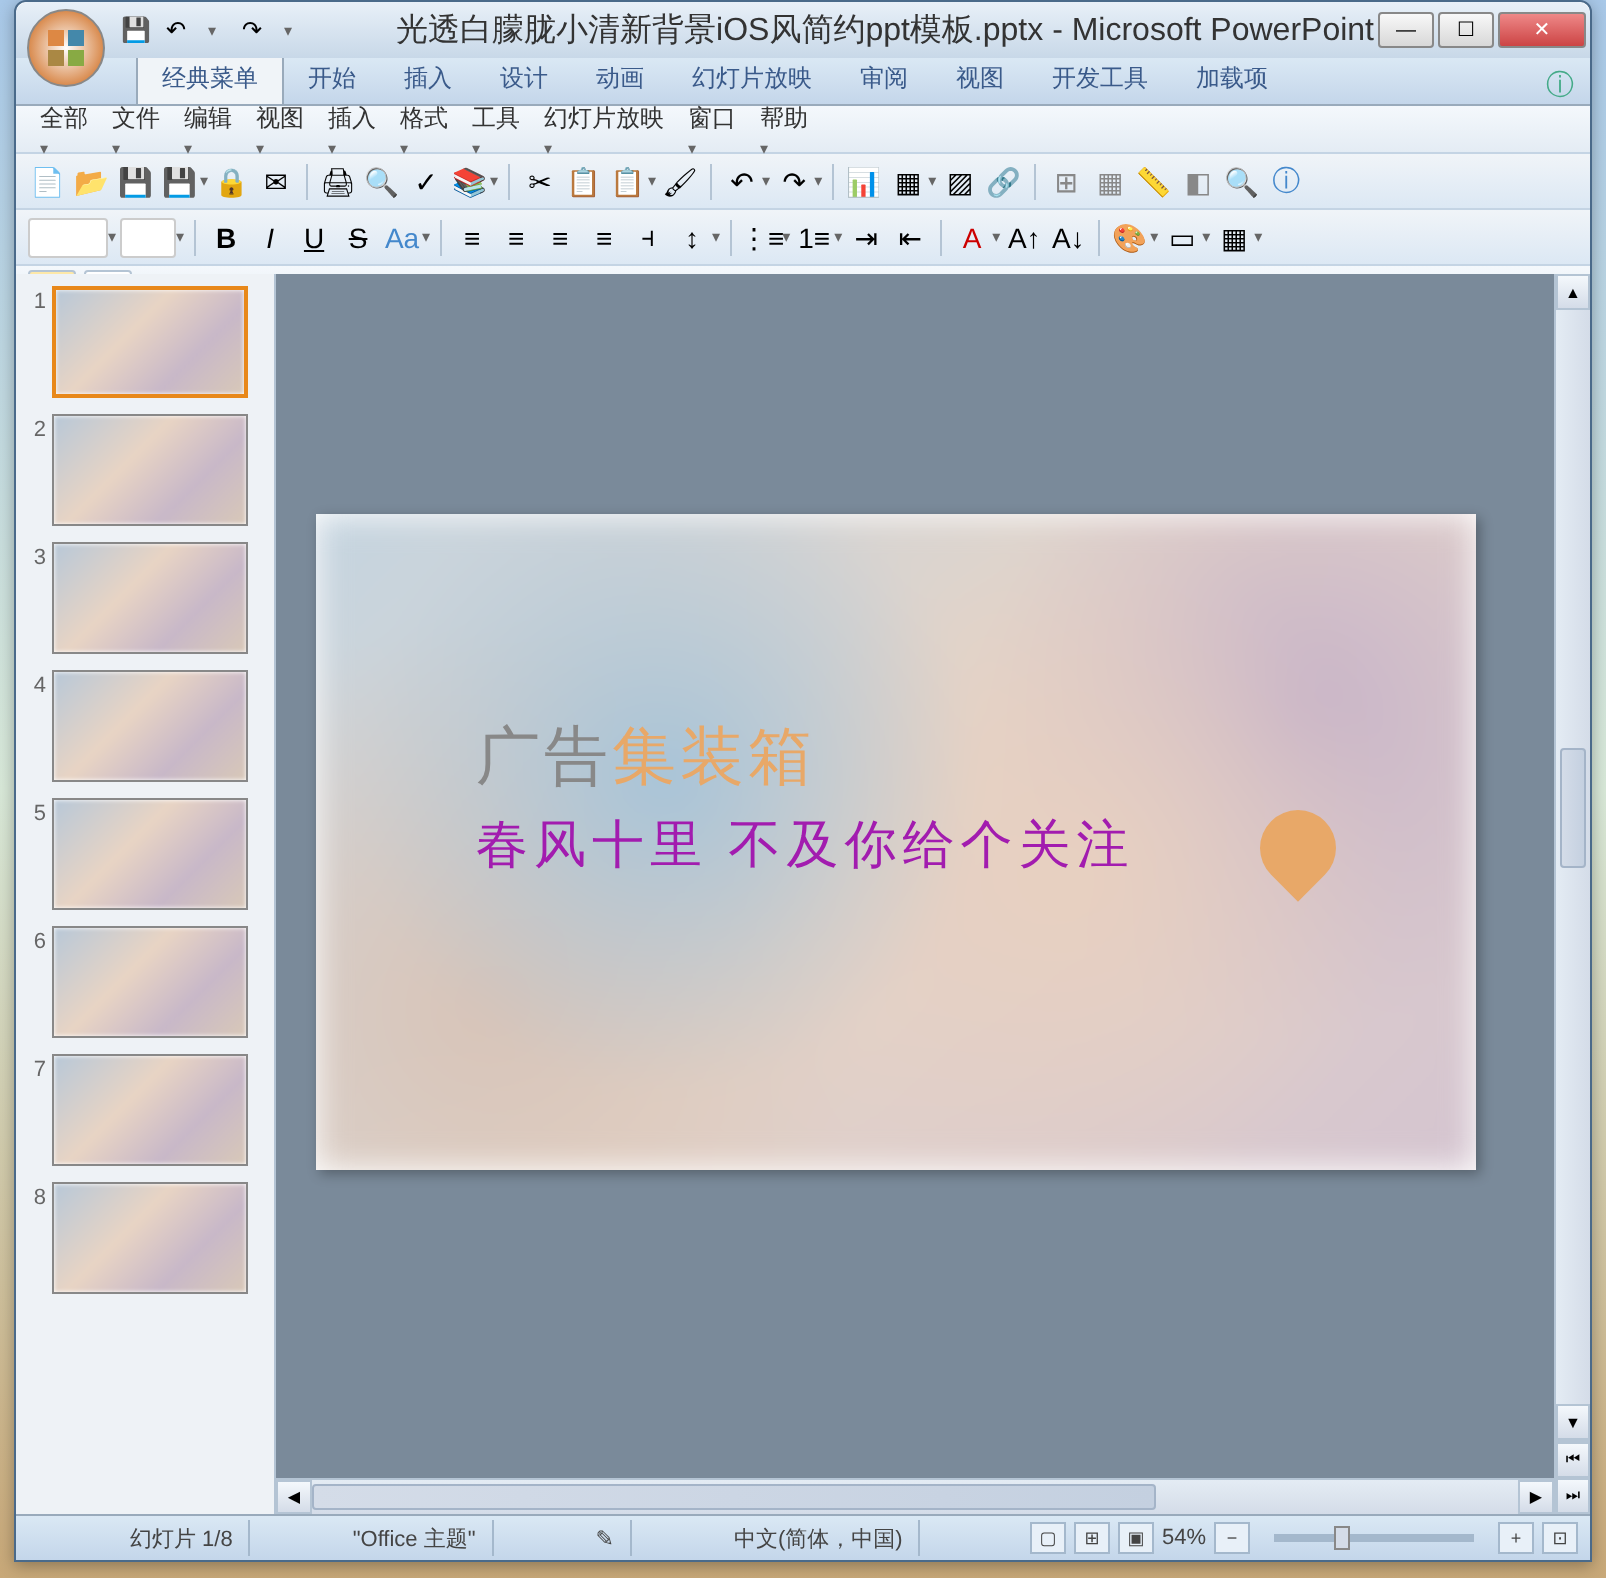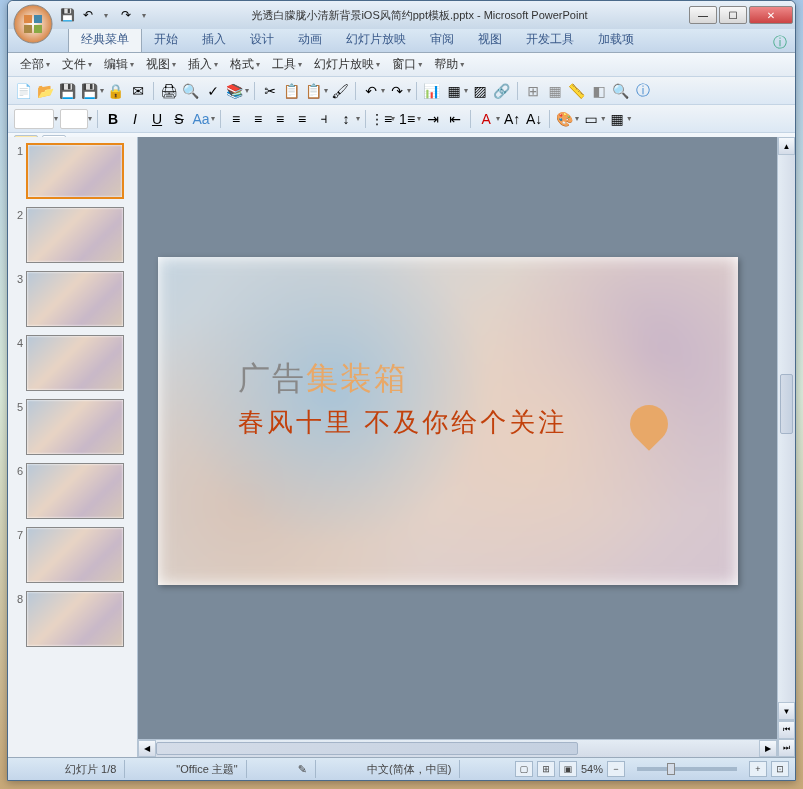"光透白朦胧小清新背景iOS风简约ppt模板.pptx - Microsoft" .title-text { font-size: 11px -> 16px; text-align: center -> right }
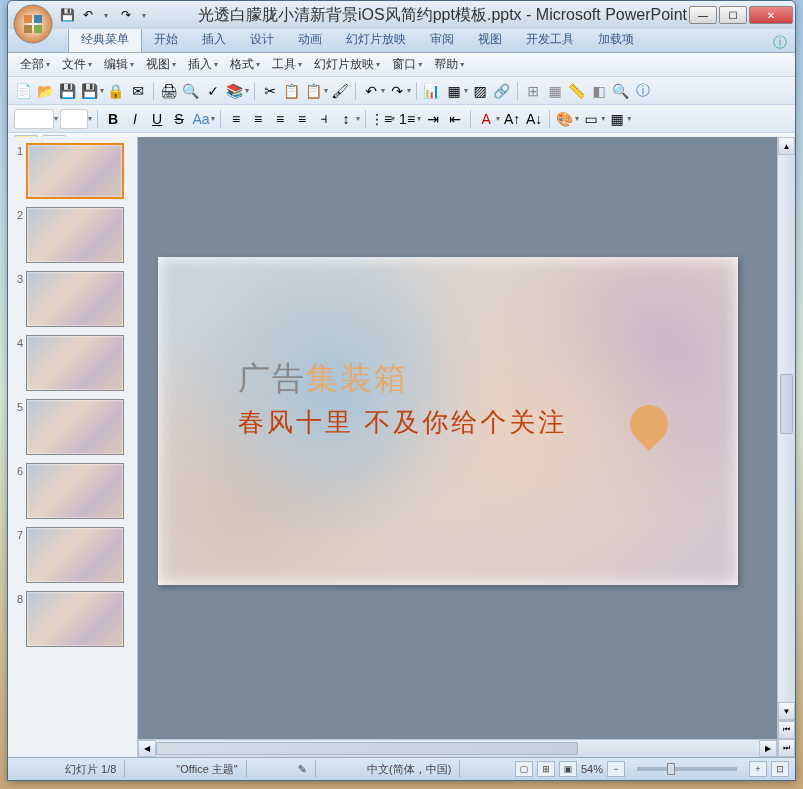"全部" .menu-item { align-items: center -> none; flex-direction: none -> column }
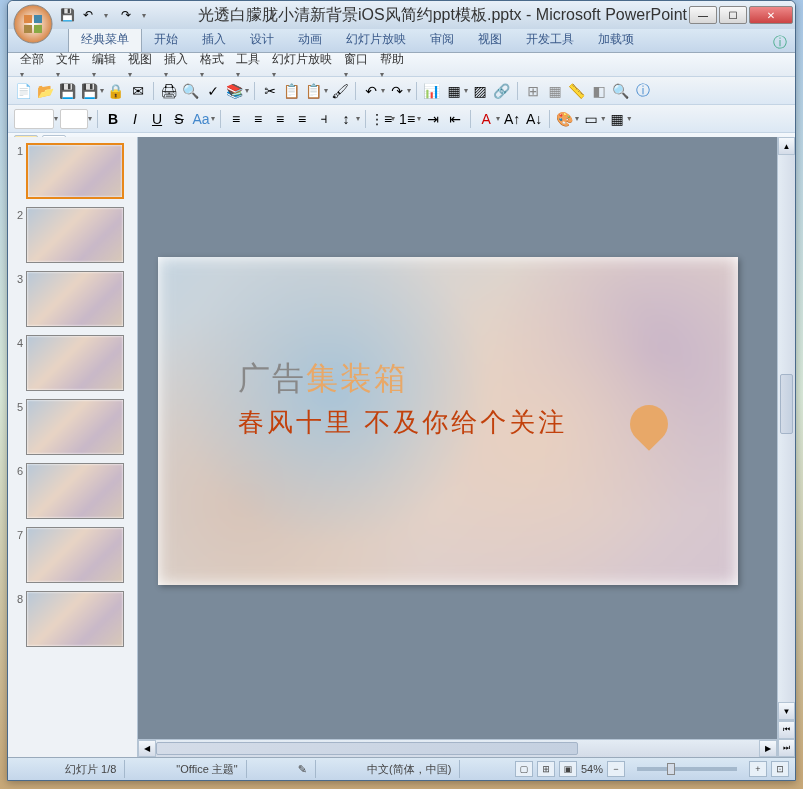"春风十里 不及你给个关注" .slide-t3 { color: #c2410c -> #a21caf }
